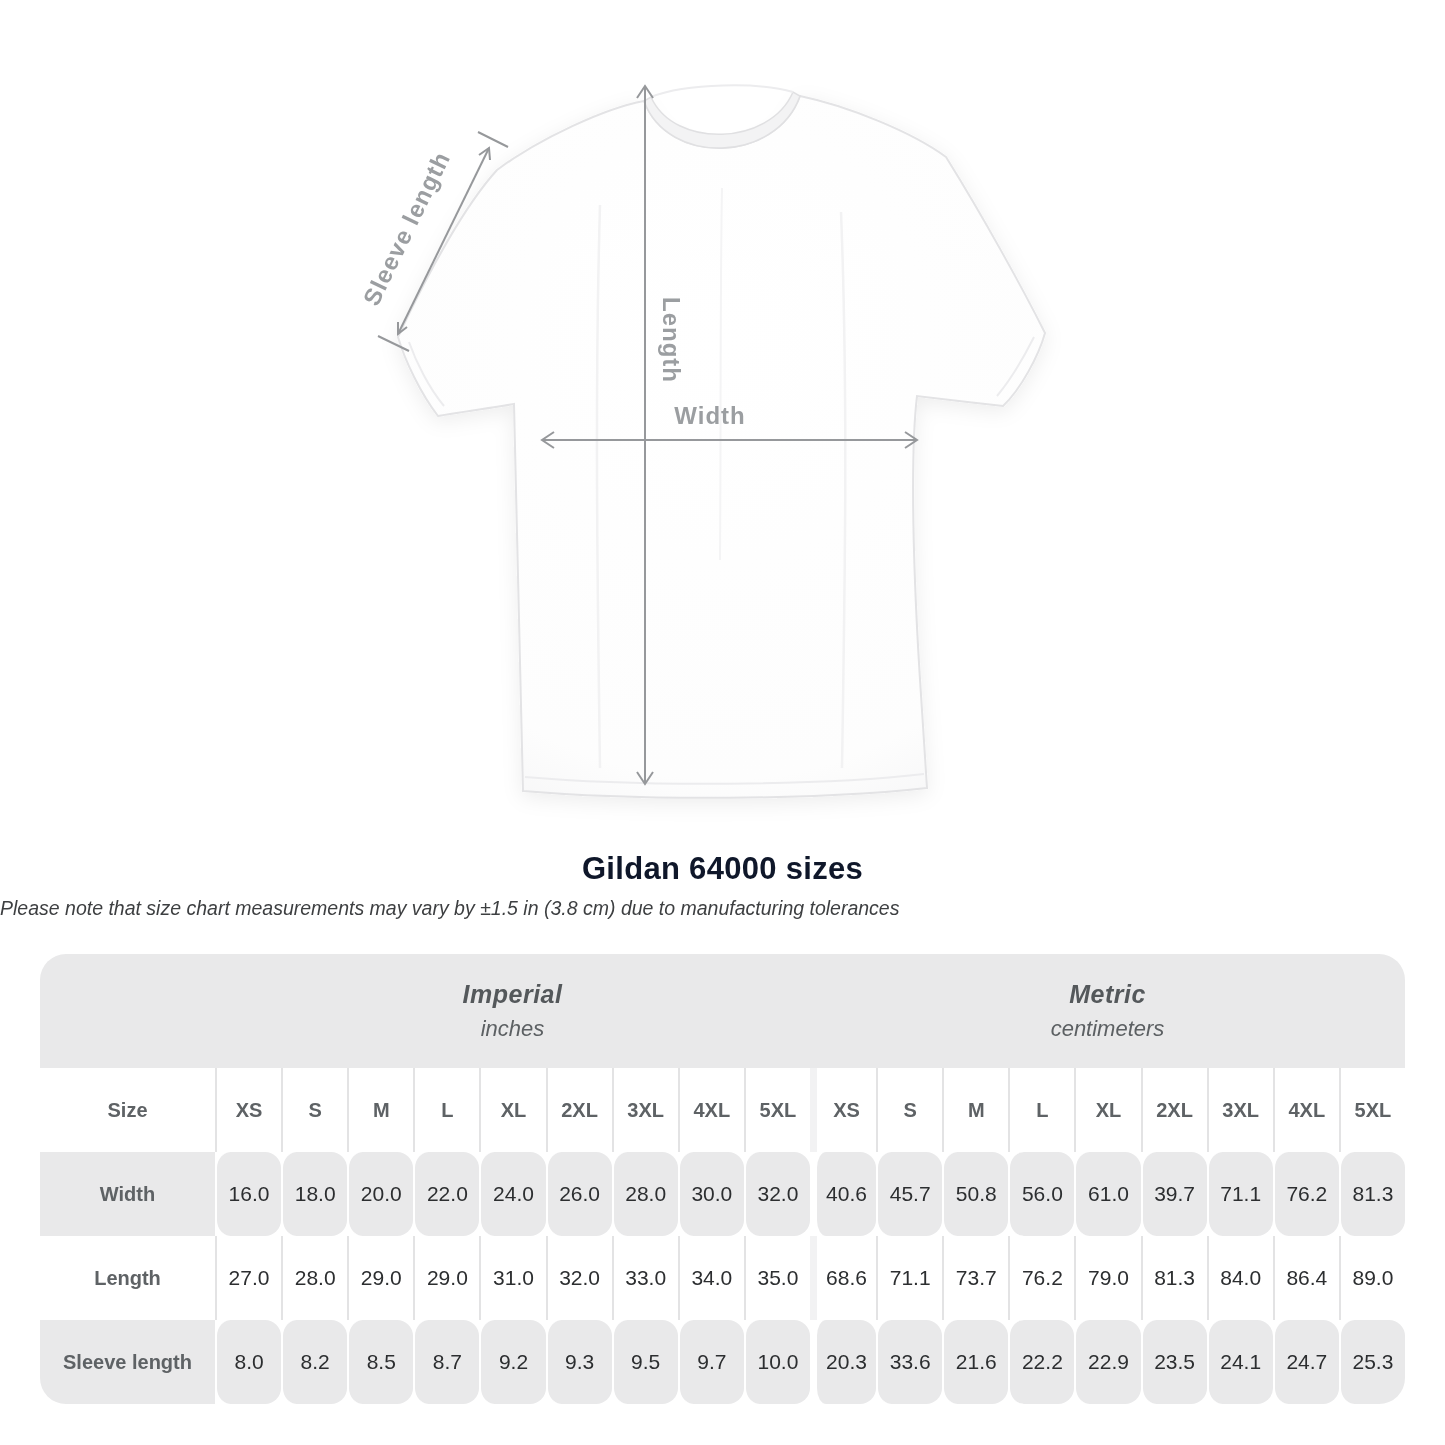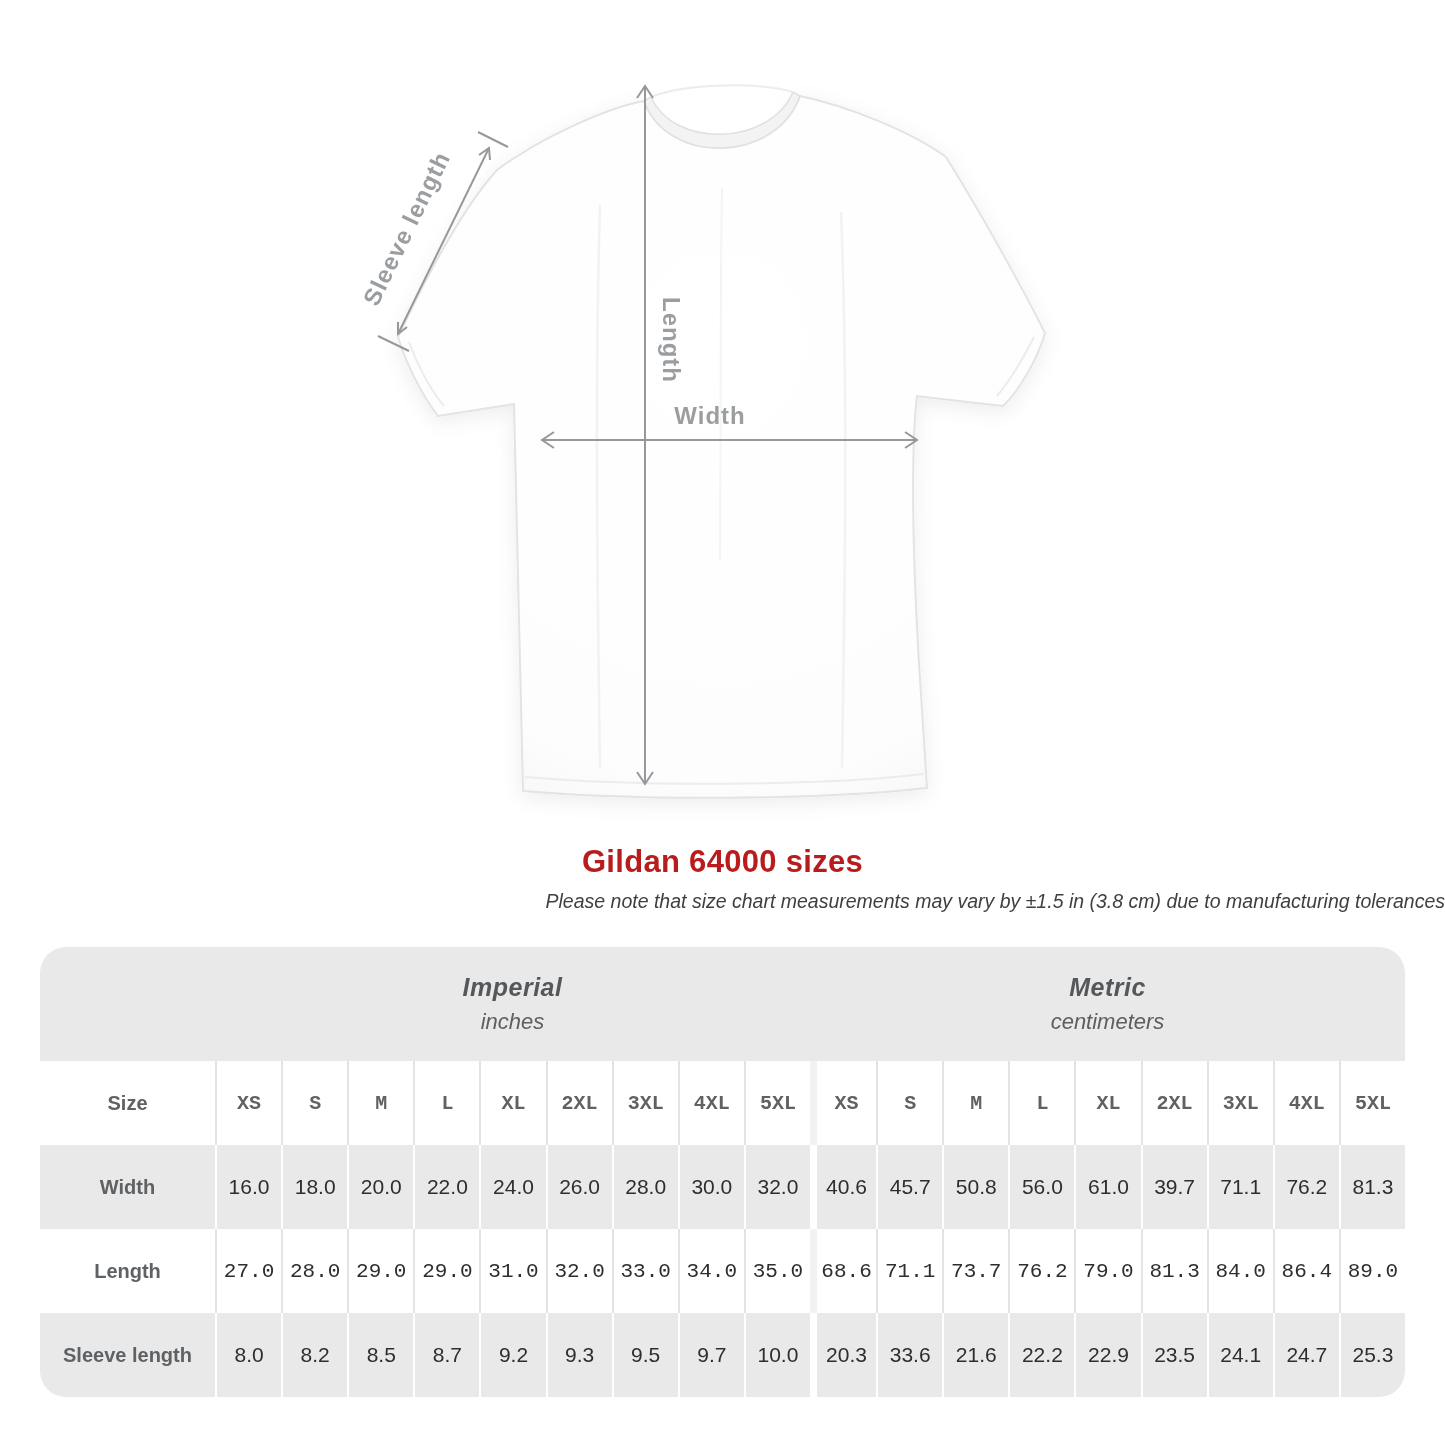"Gildan 64000 sizes" .chart-title { color: #b91c1c -> #0f172a; margin-top: 18px -> 25px }
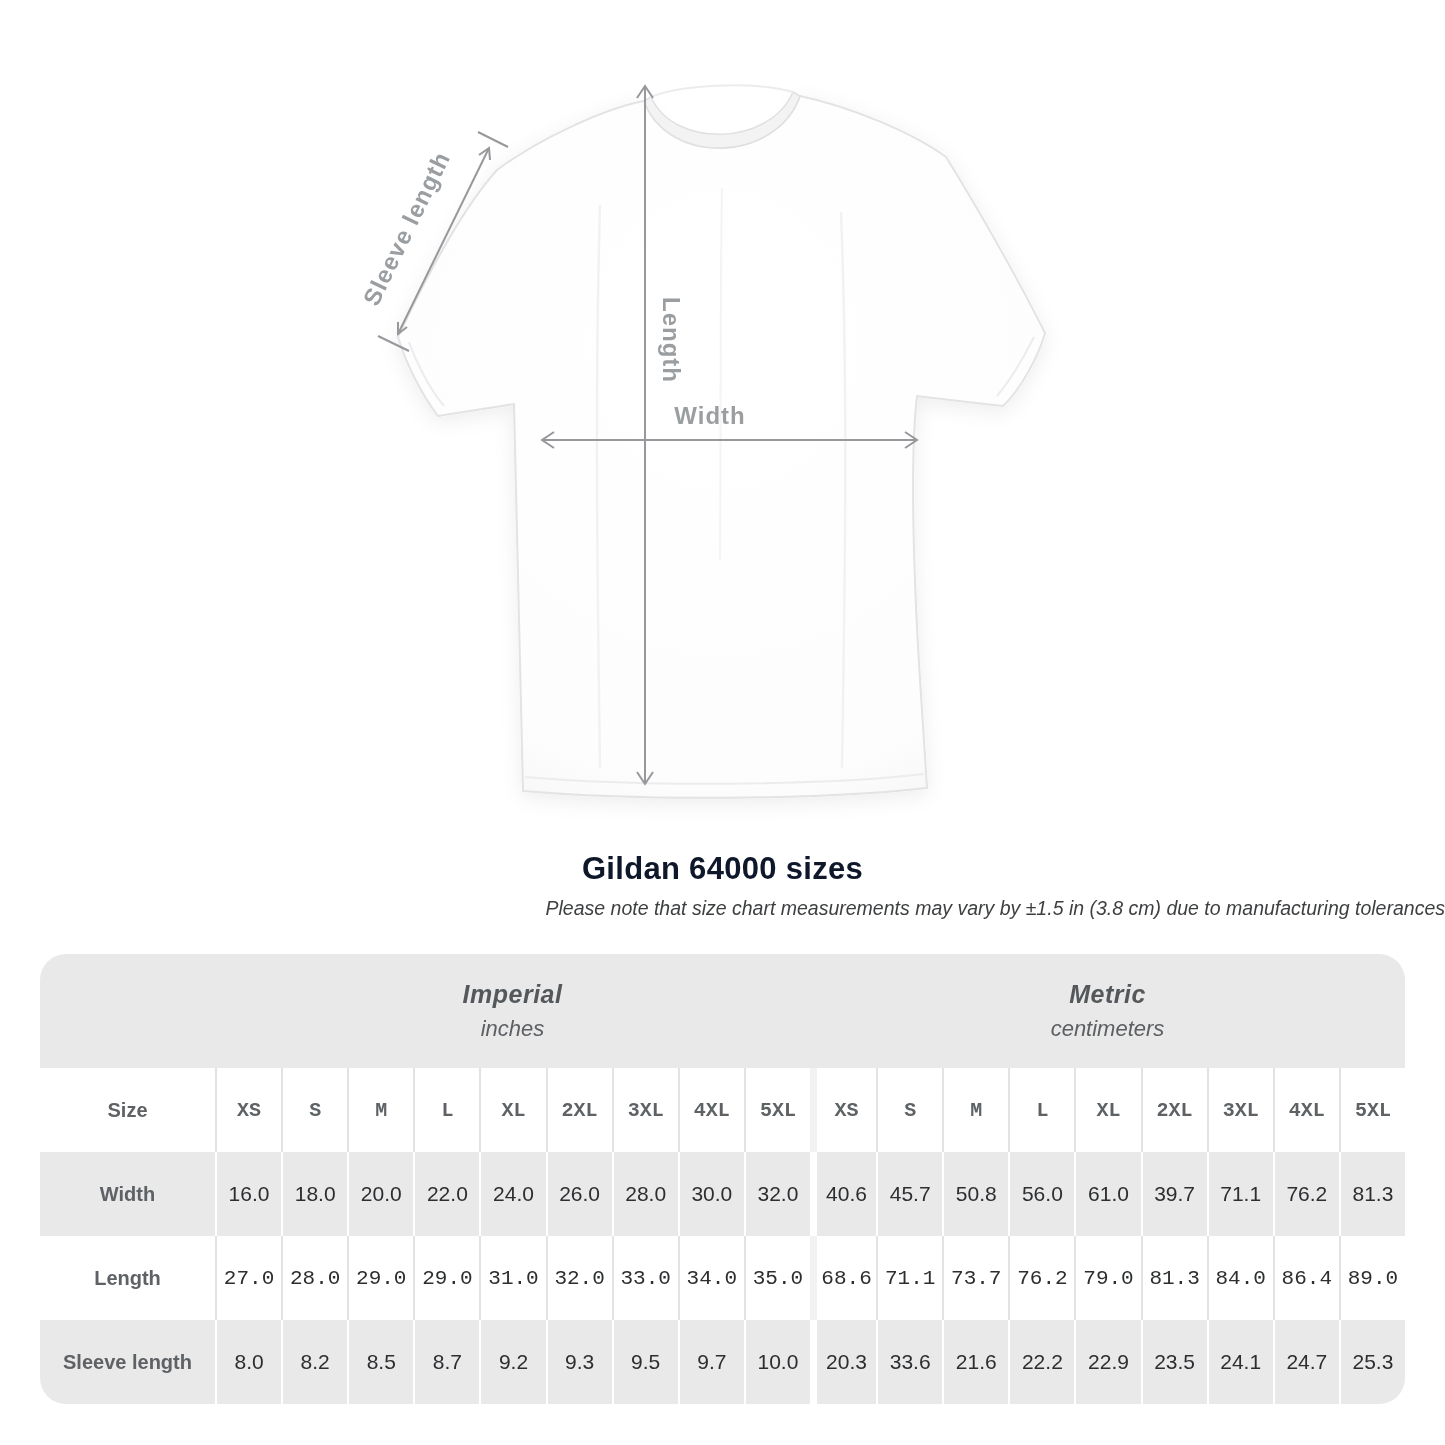"Please note that size chart" .chart-subtitle { text-align: right -> left }
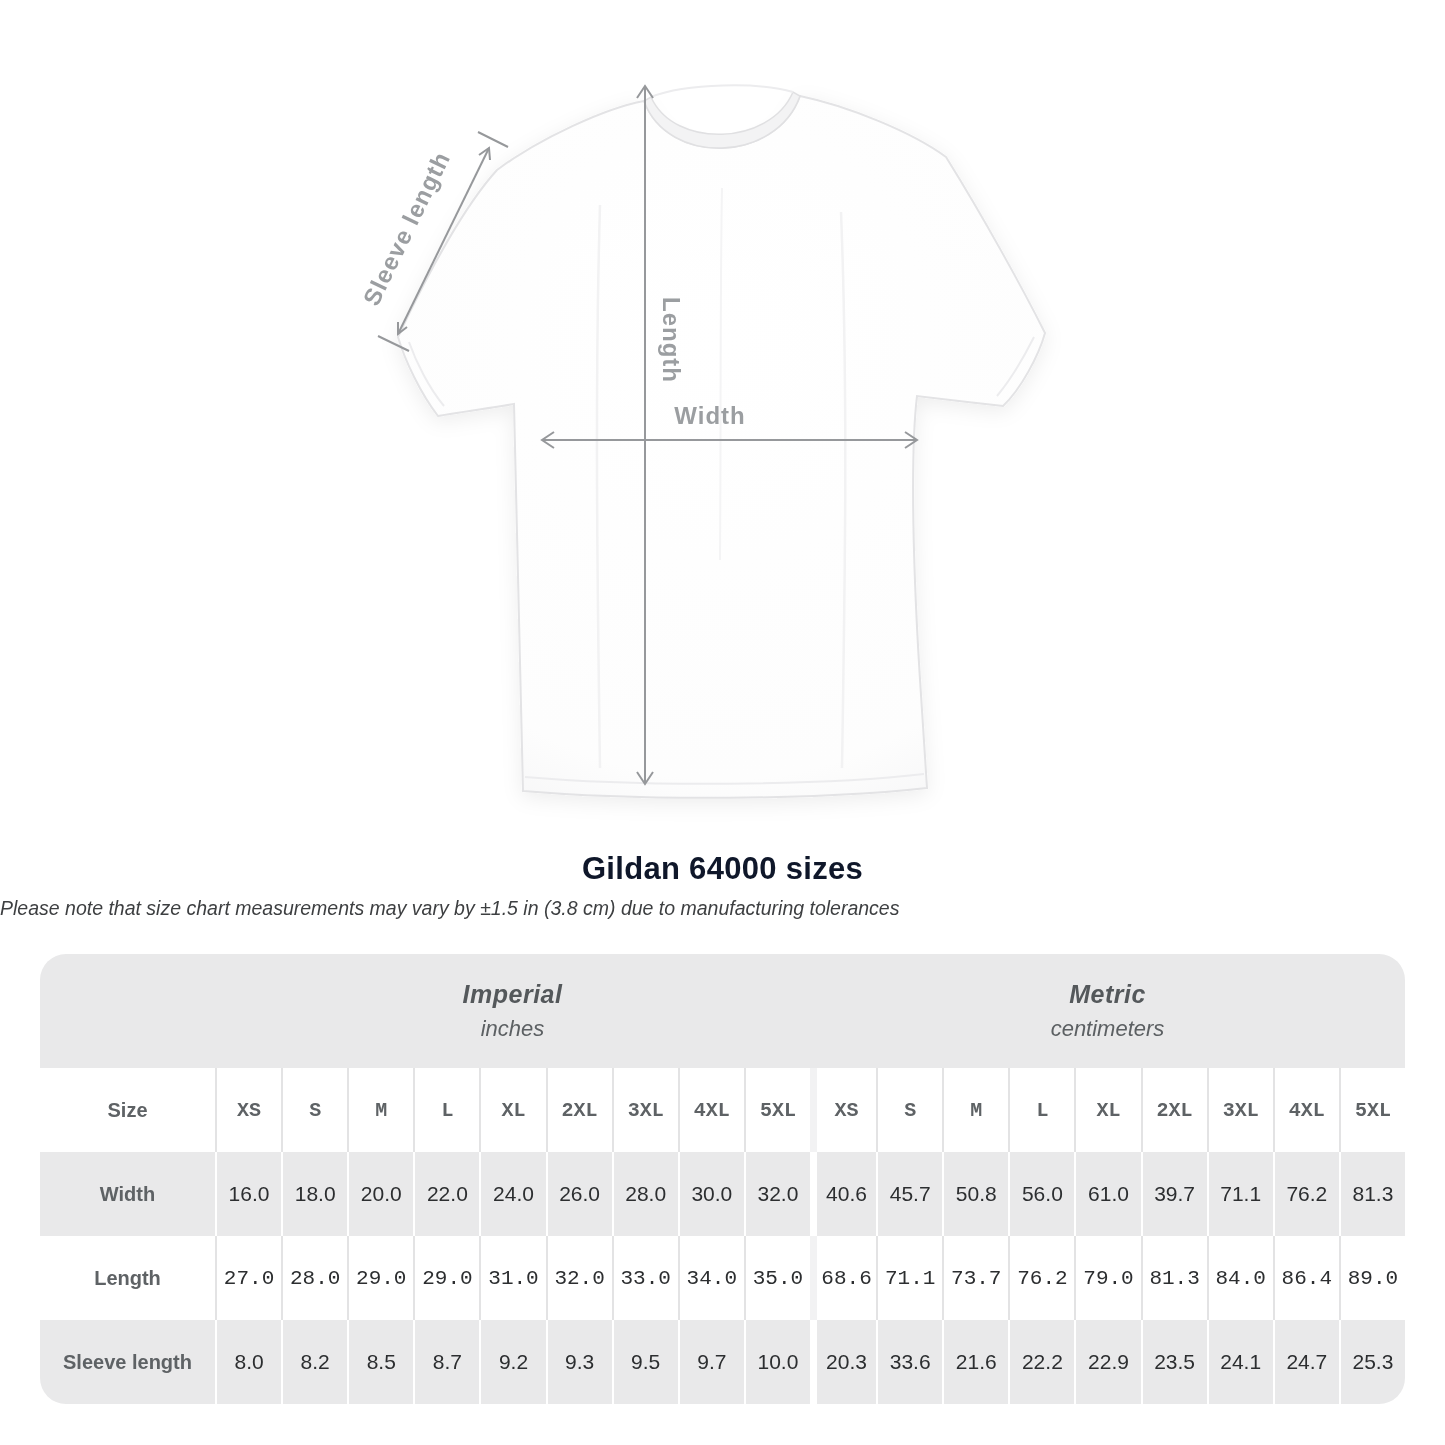"XS" .cell.sep-on-white { font-family: Liberation Mono, monospace -> none }
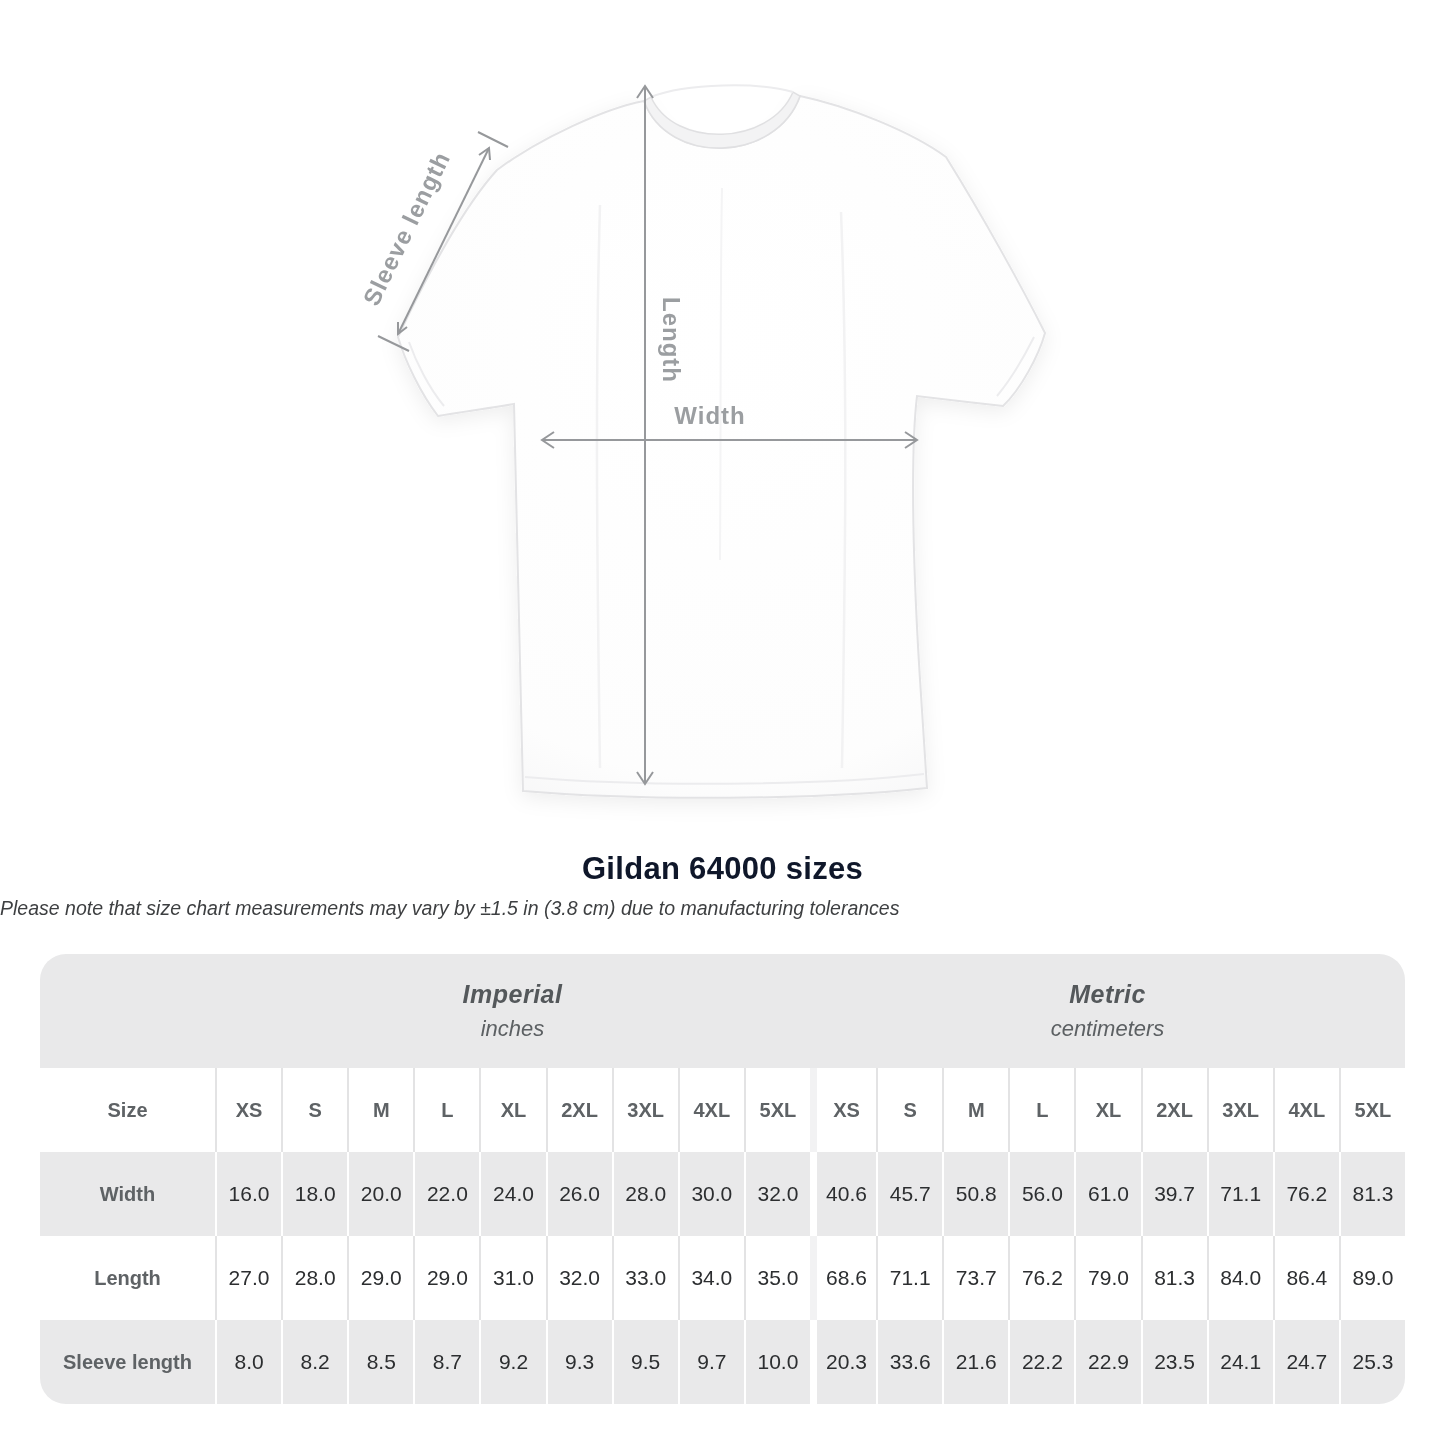"16.0" .cell.sep-on-gray { border-radius: none -> 16px }
